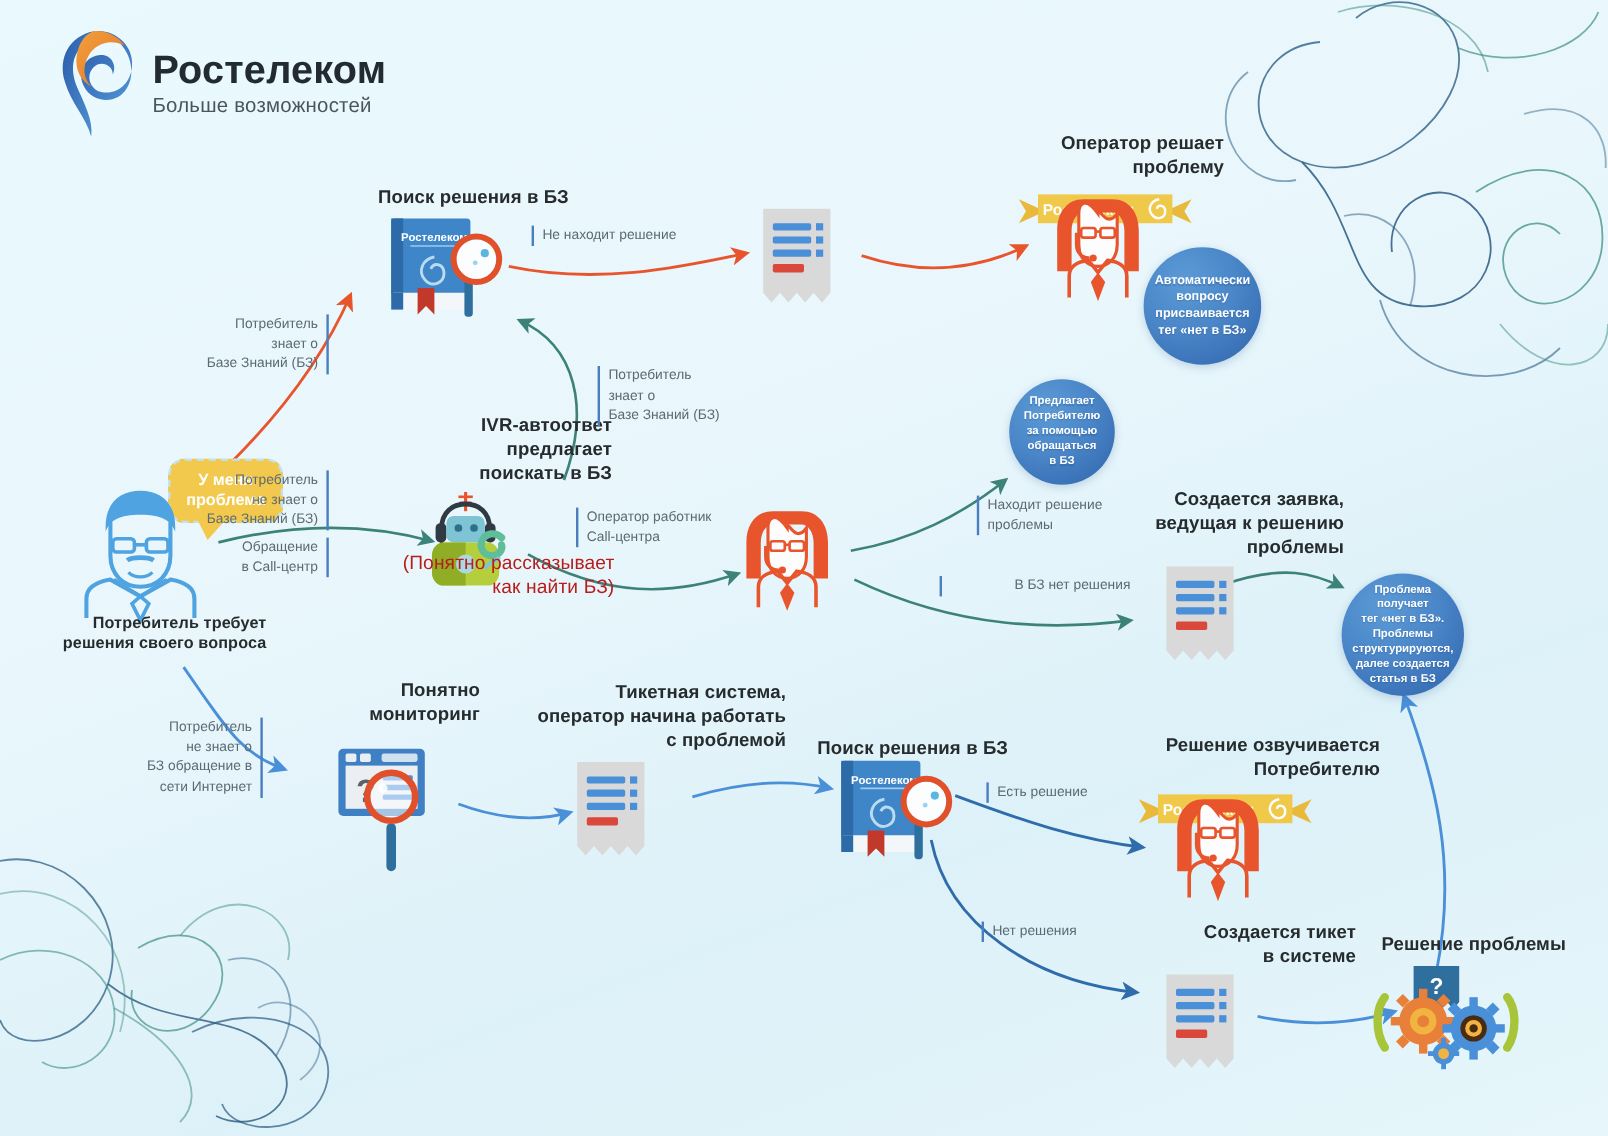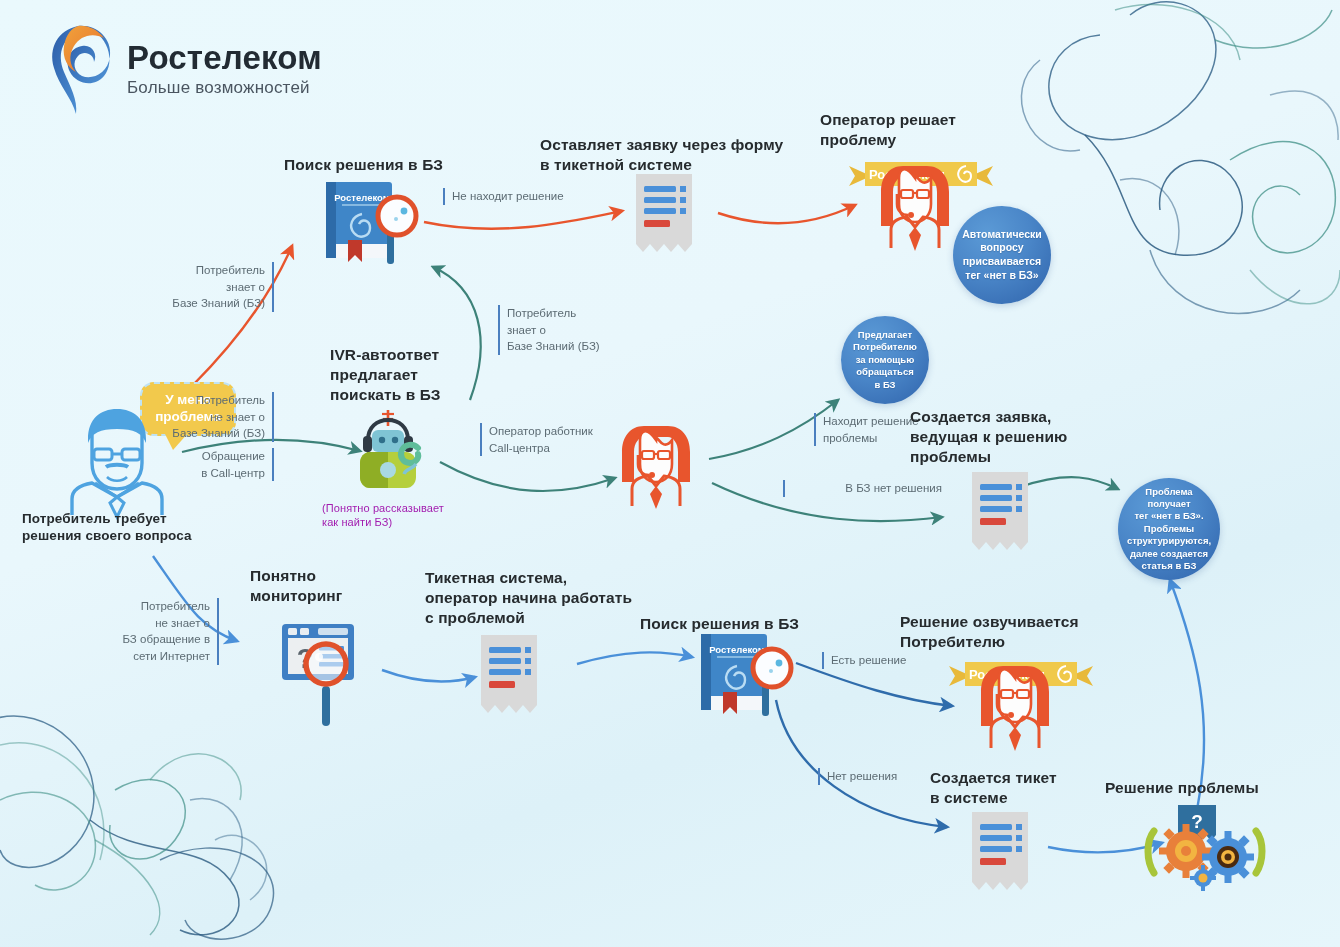"Оператор решает" .cap { text-align: left -> right }
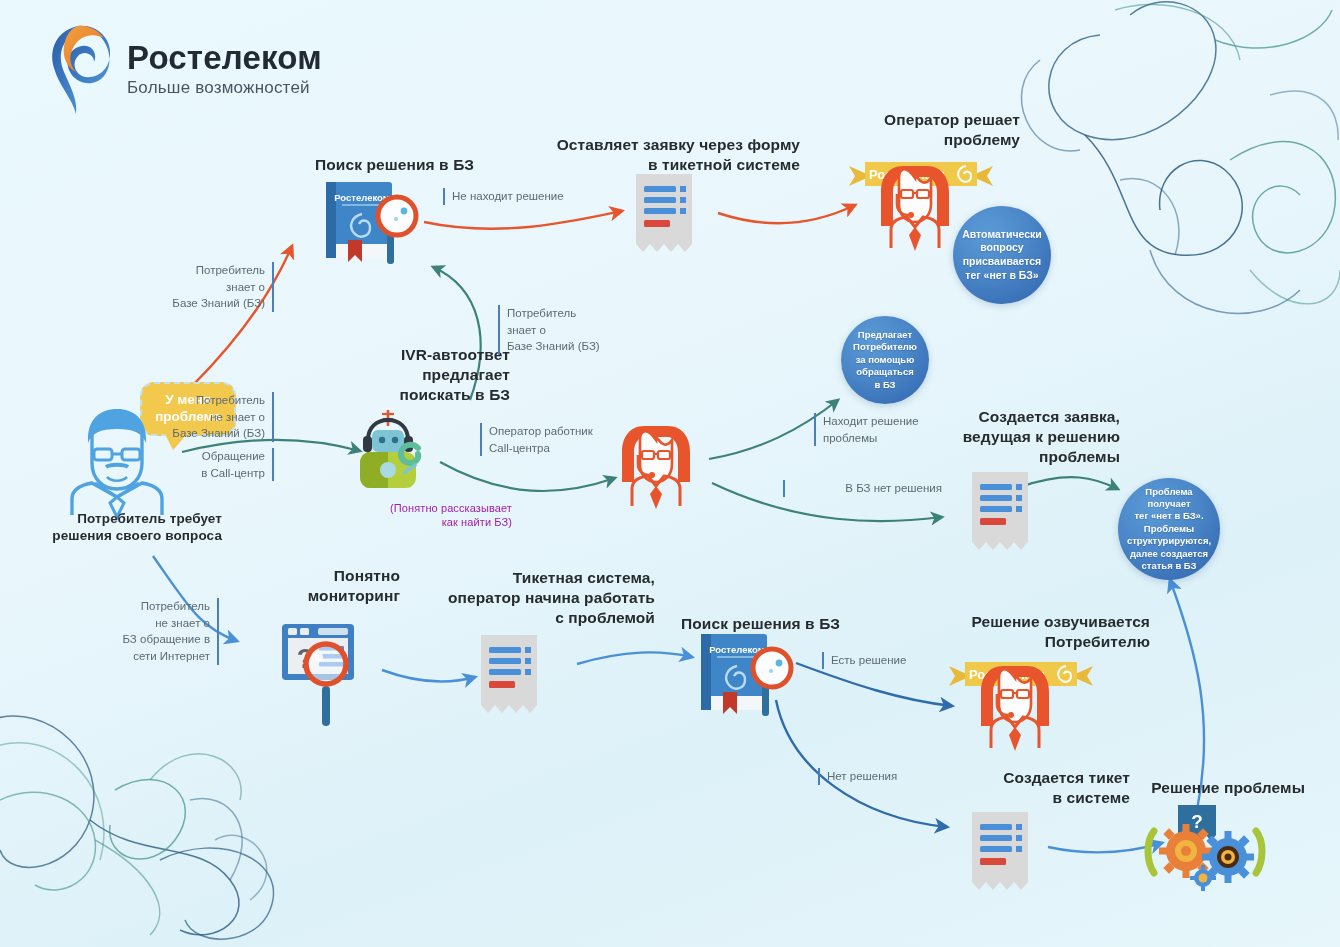"Оставляет заявку через форму" div.cap { html: <div>Оставляет заявку через форму в тикетной системе</div> -> none }
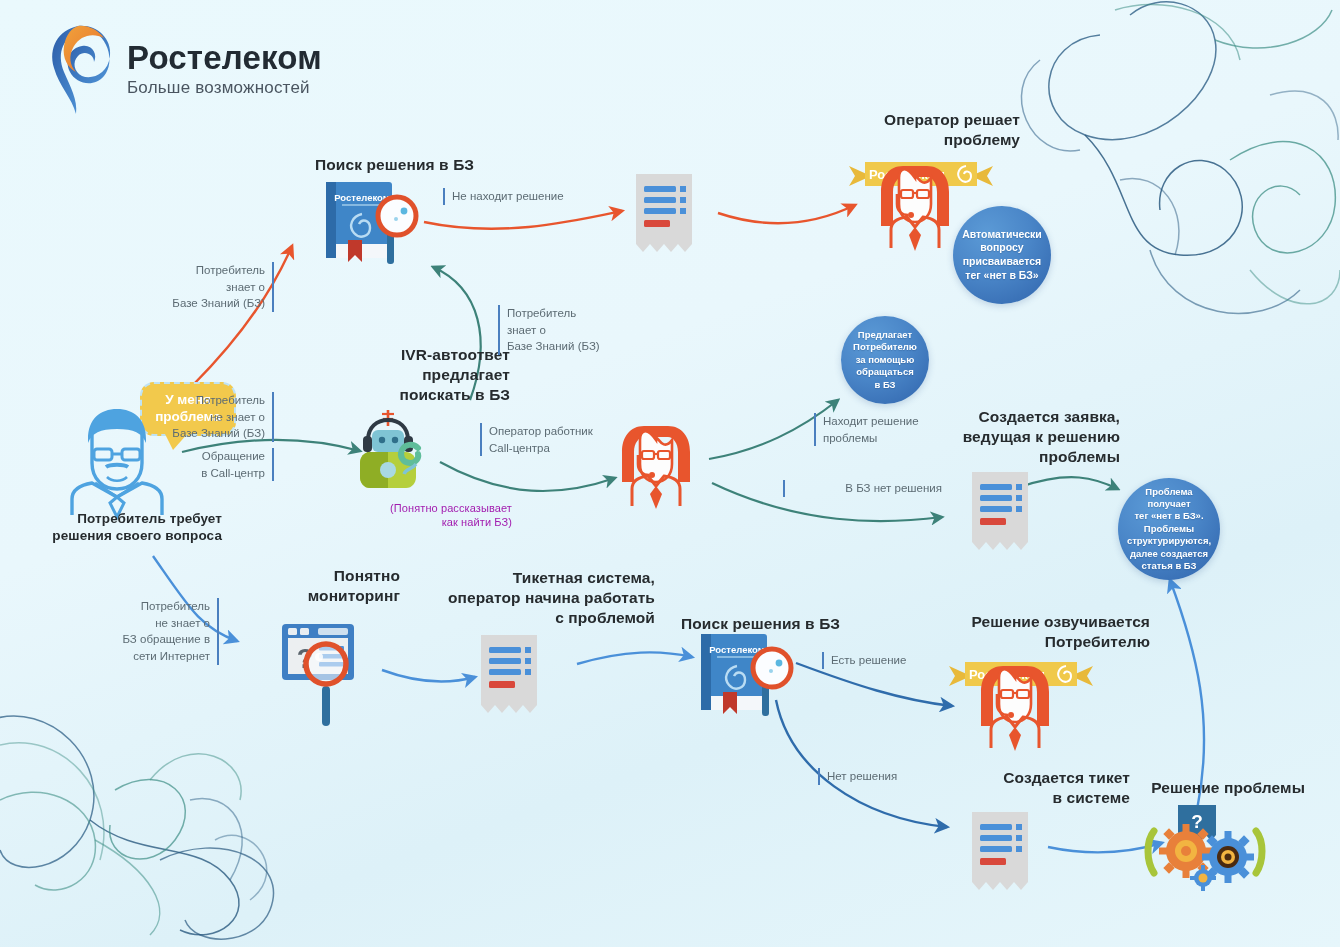"(Понятно рассказывает" div.cap { color: #a21caf -> #b91c1c; font-size: 11px -> 16px; top: 501px -> 460px }
